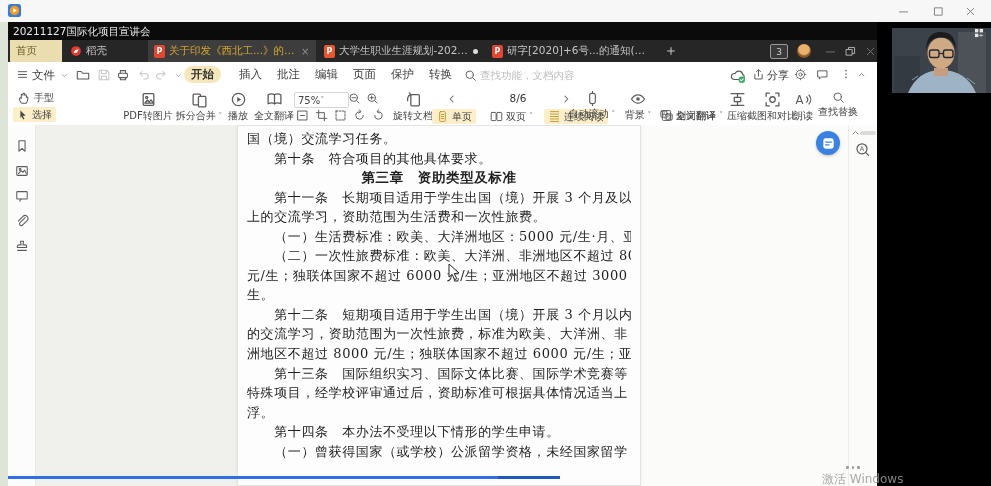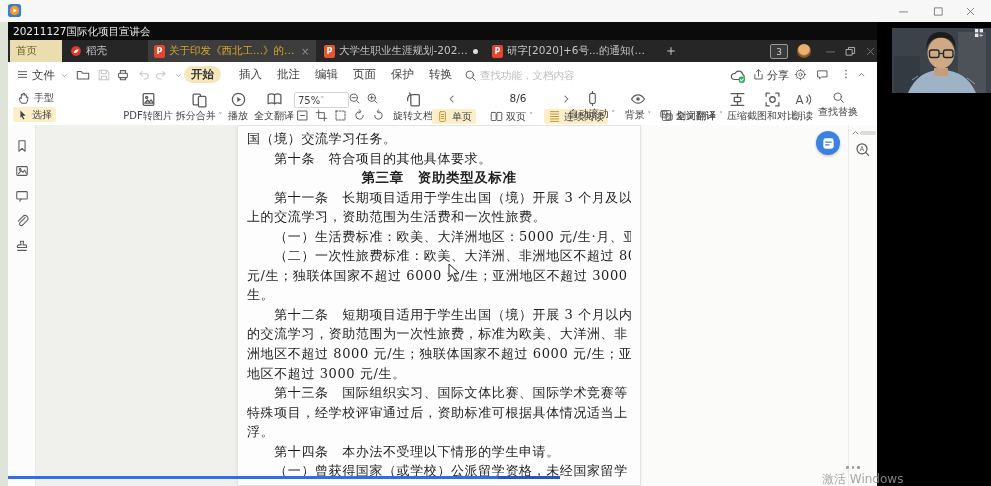"地区不超过 3000 元/生。" div.dl { html: <div>地区不超过 3000 元/生。</div> -> none }
